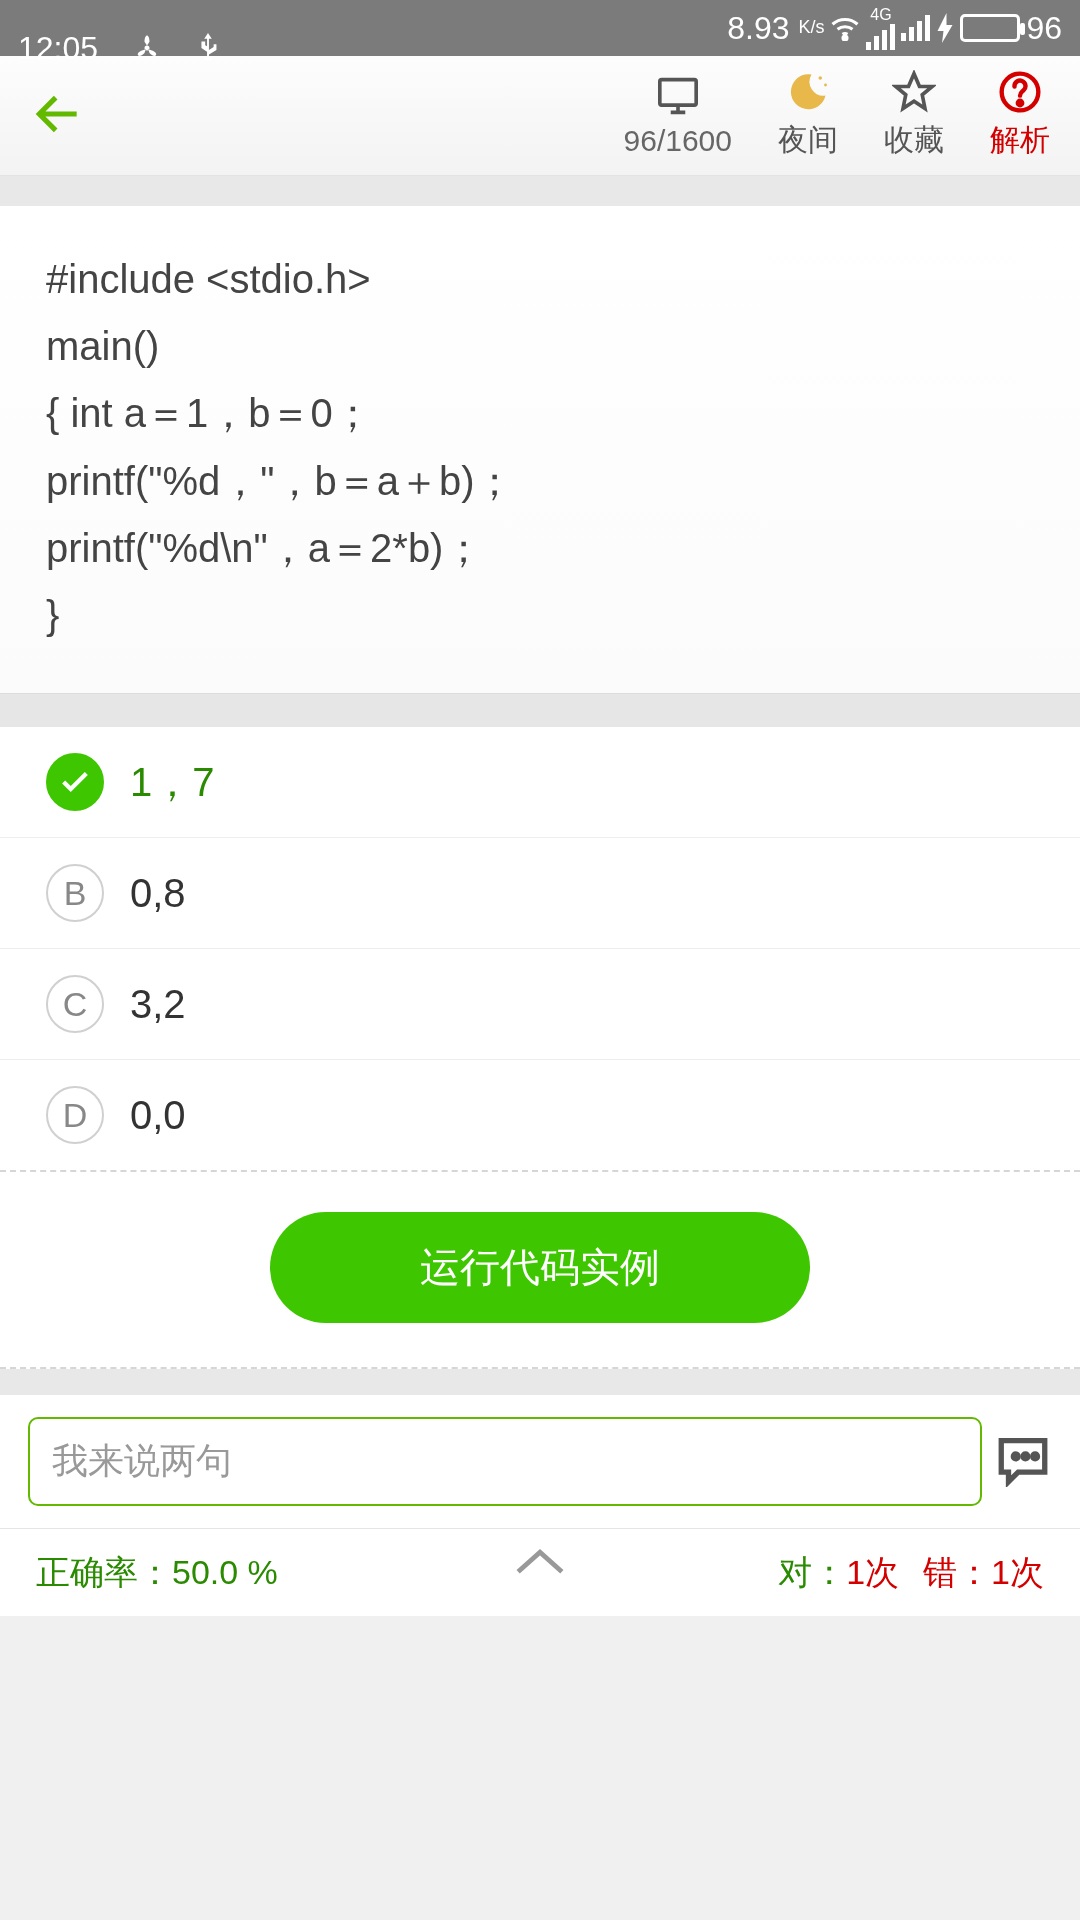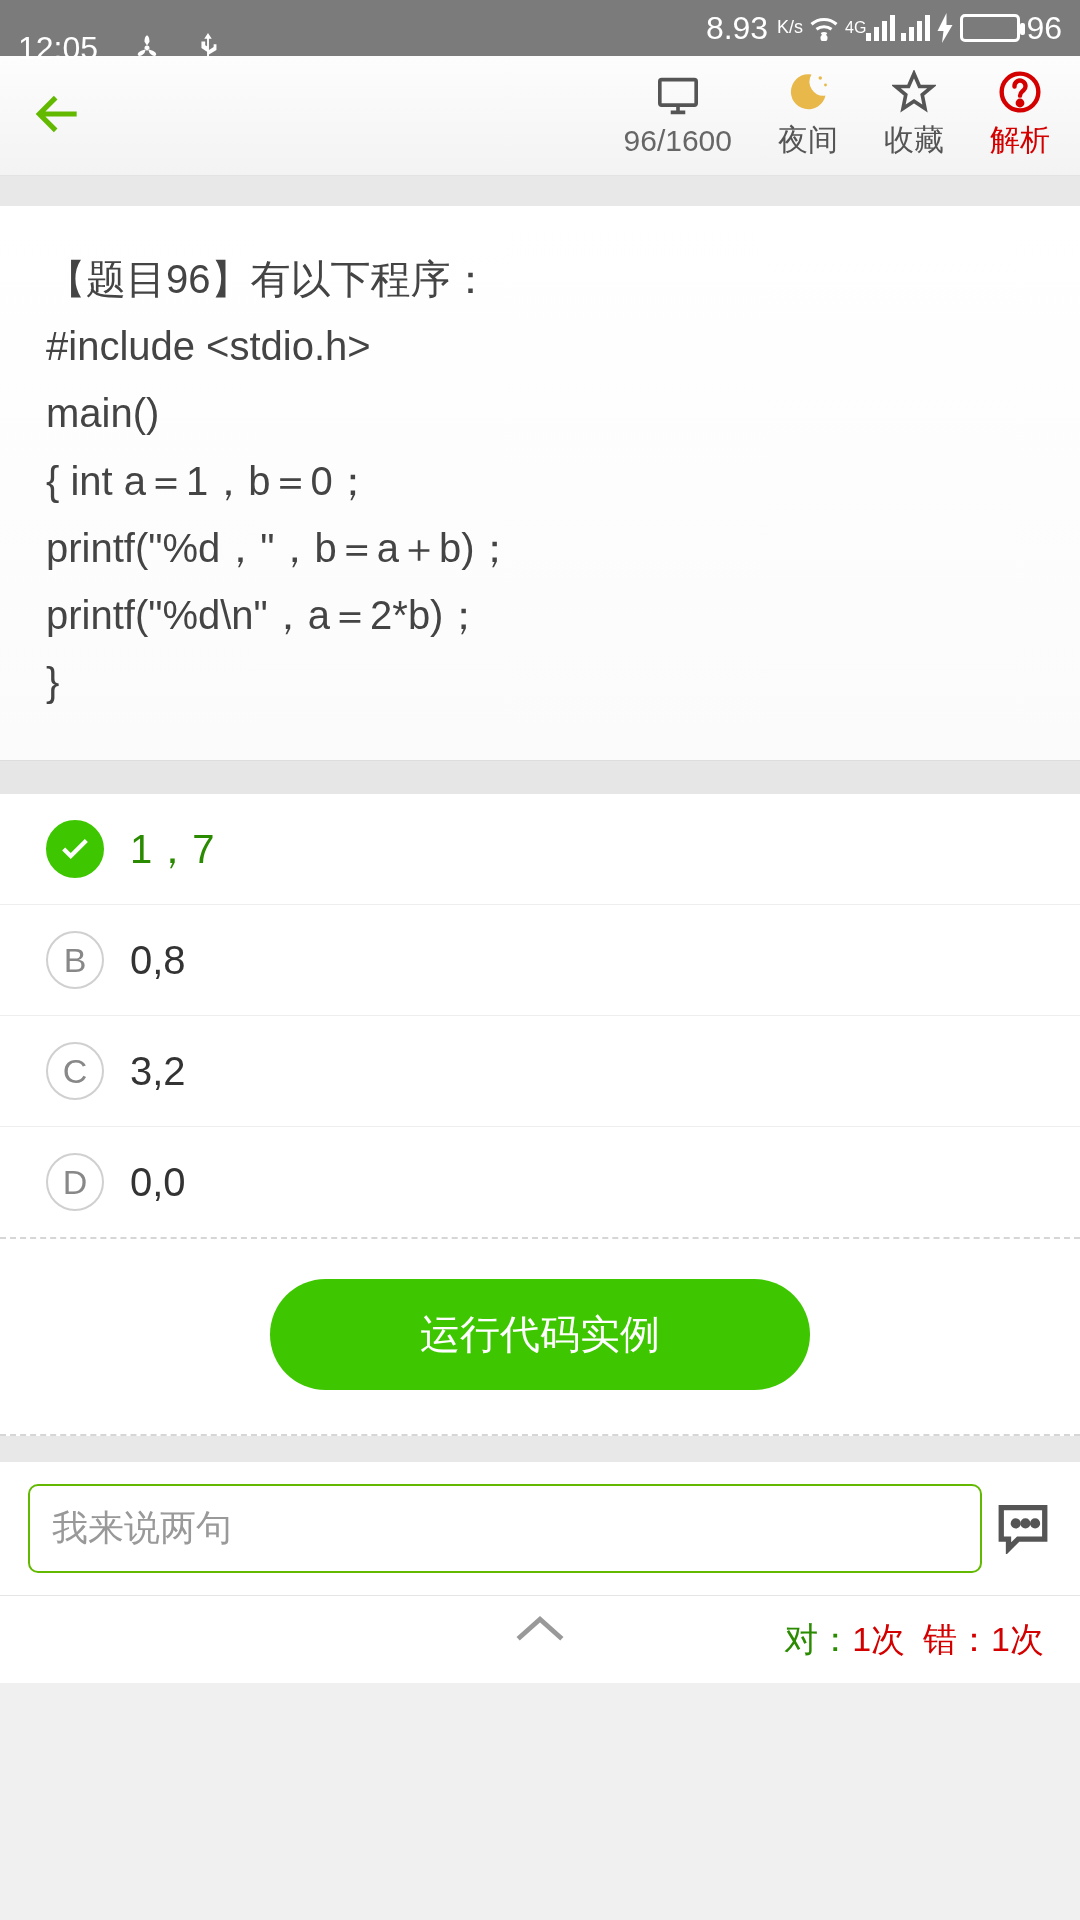"4G" span { flex-direction: row -> column }
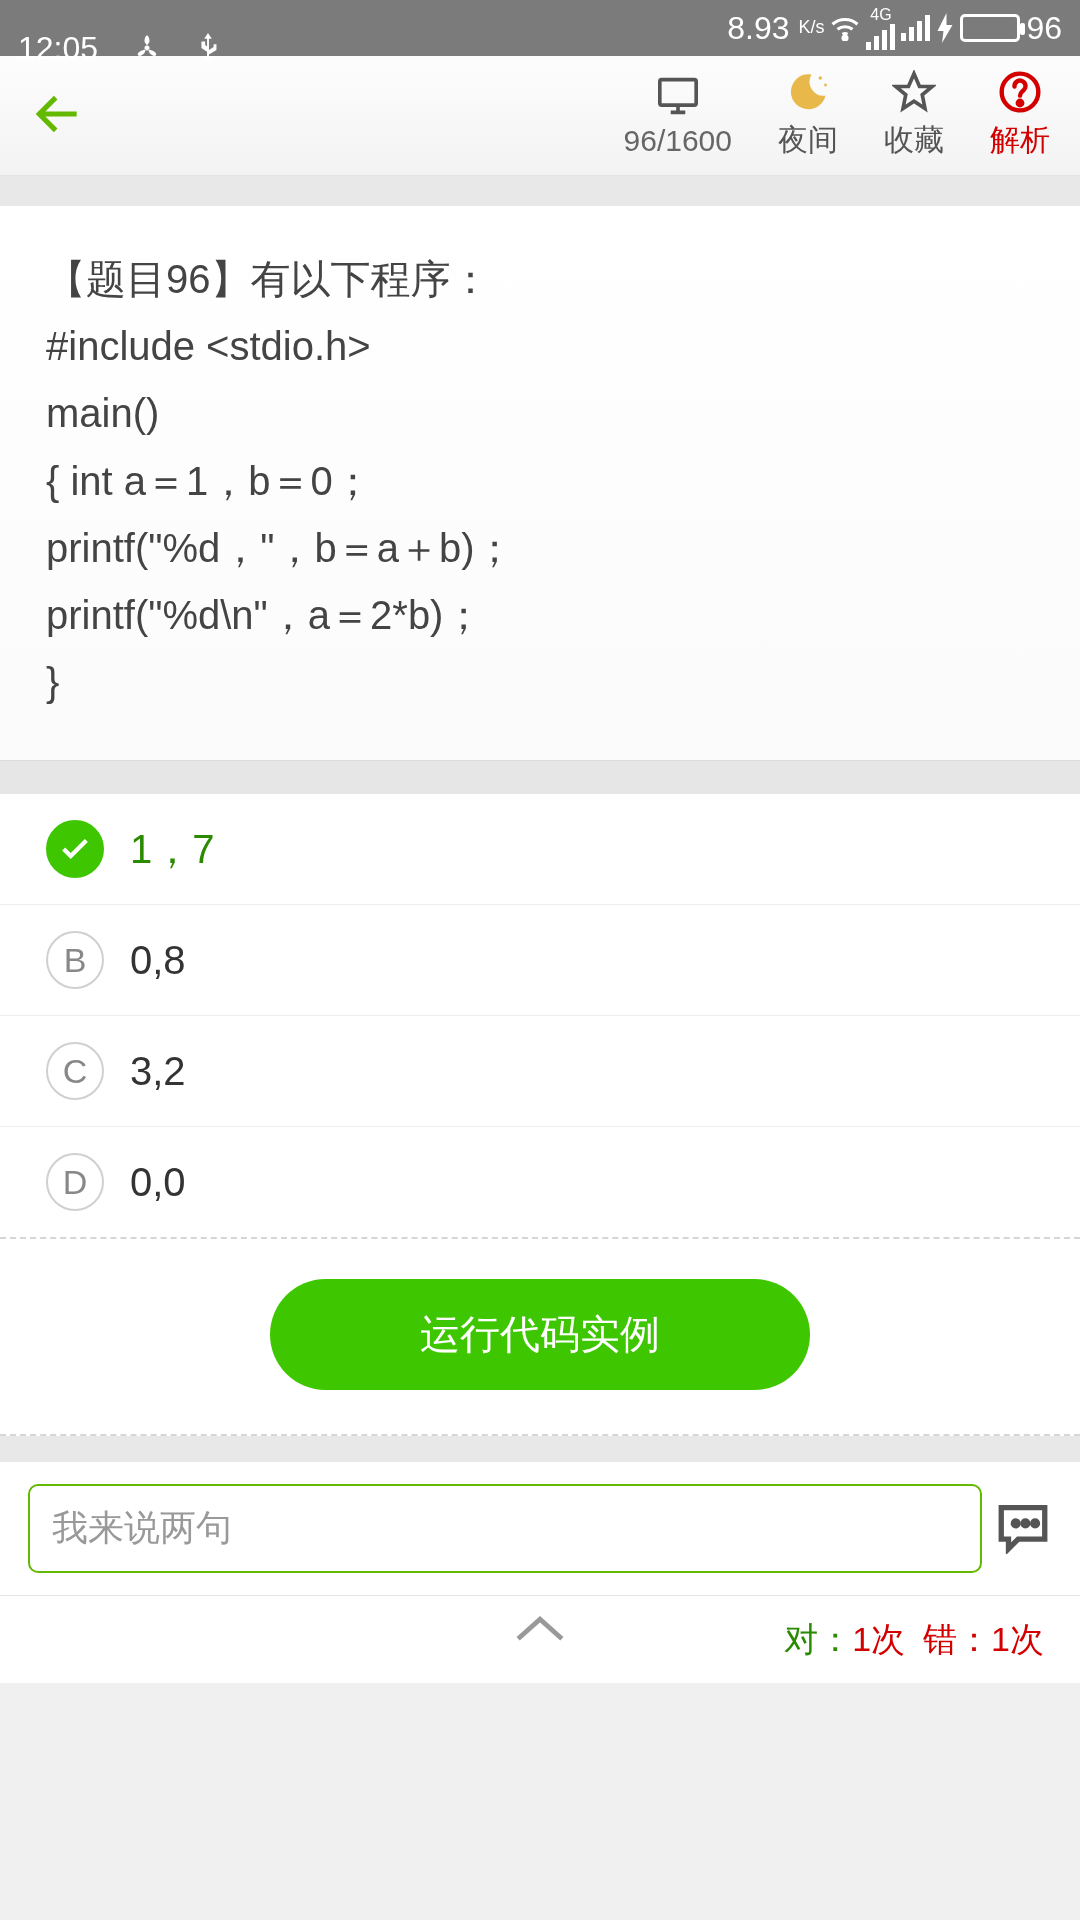"【题目96】有以下程序：" div { html: <div>【题目96】有以下程序：</div> -> none }
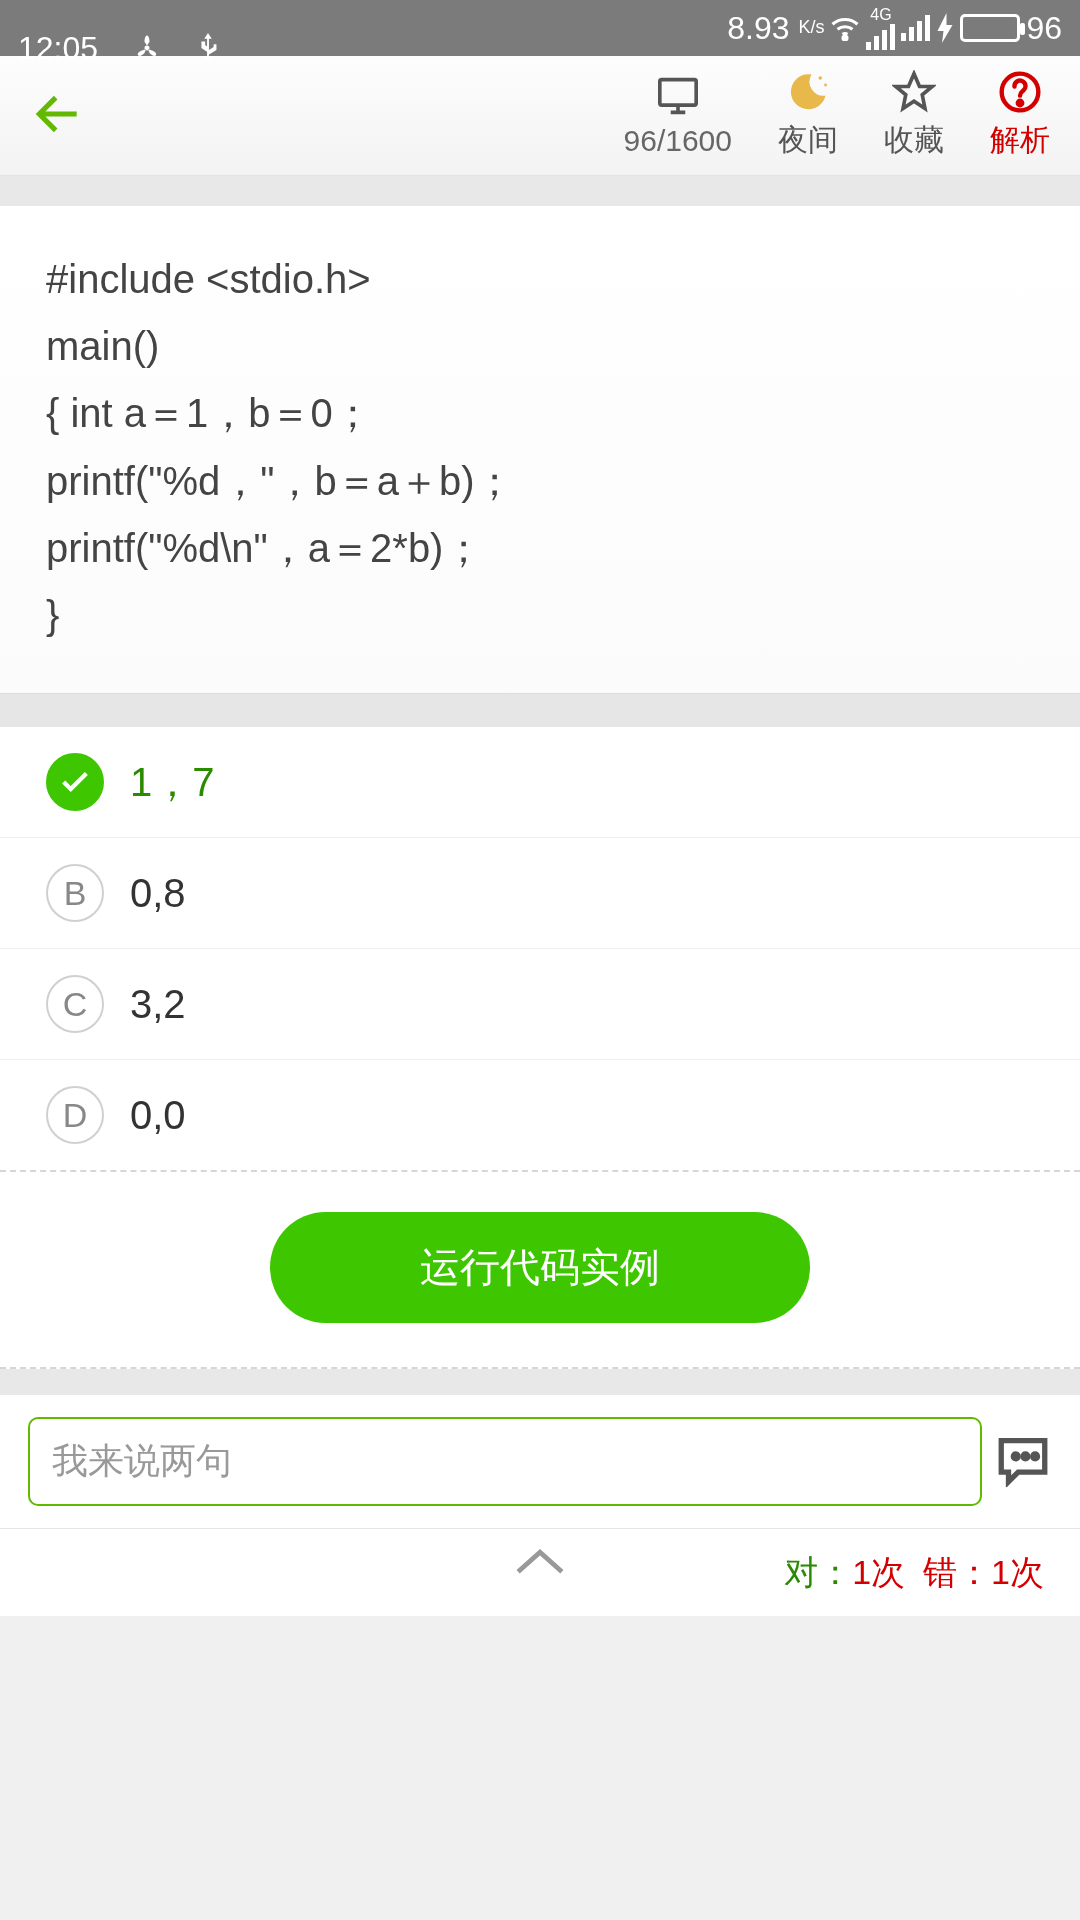"正确率：50.0 %" span { html: none -> <span> <span>正确率：</span><span>50.0 %</span> </span> }
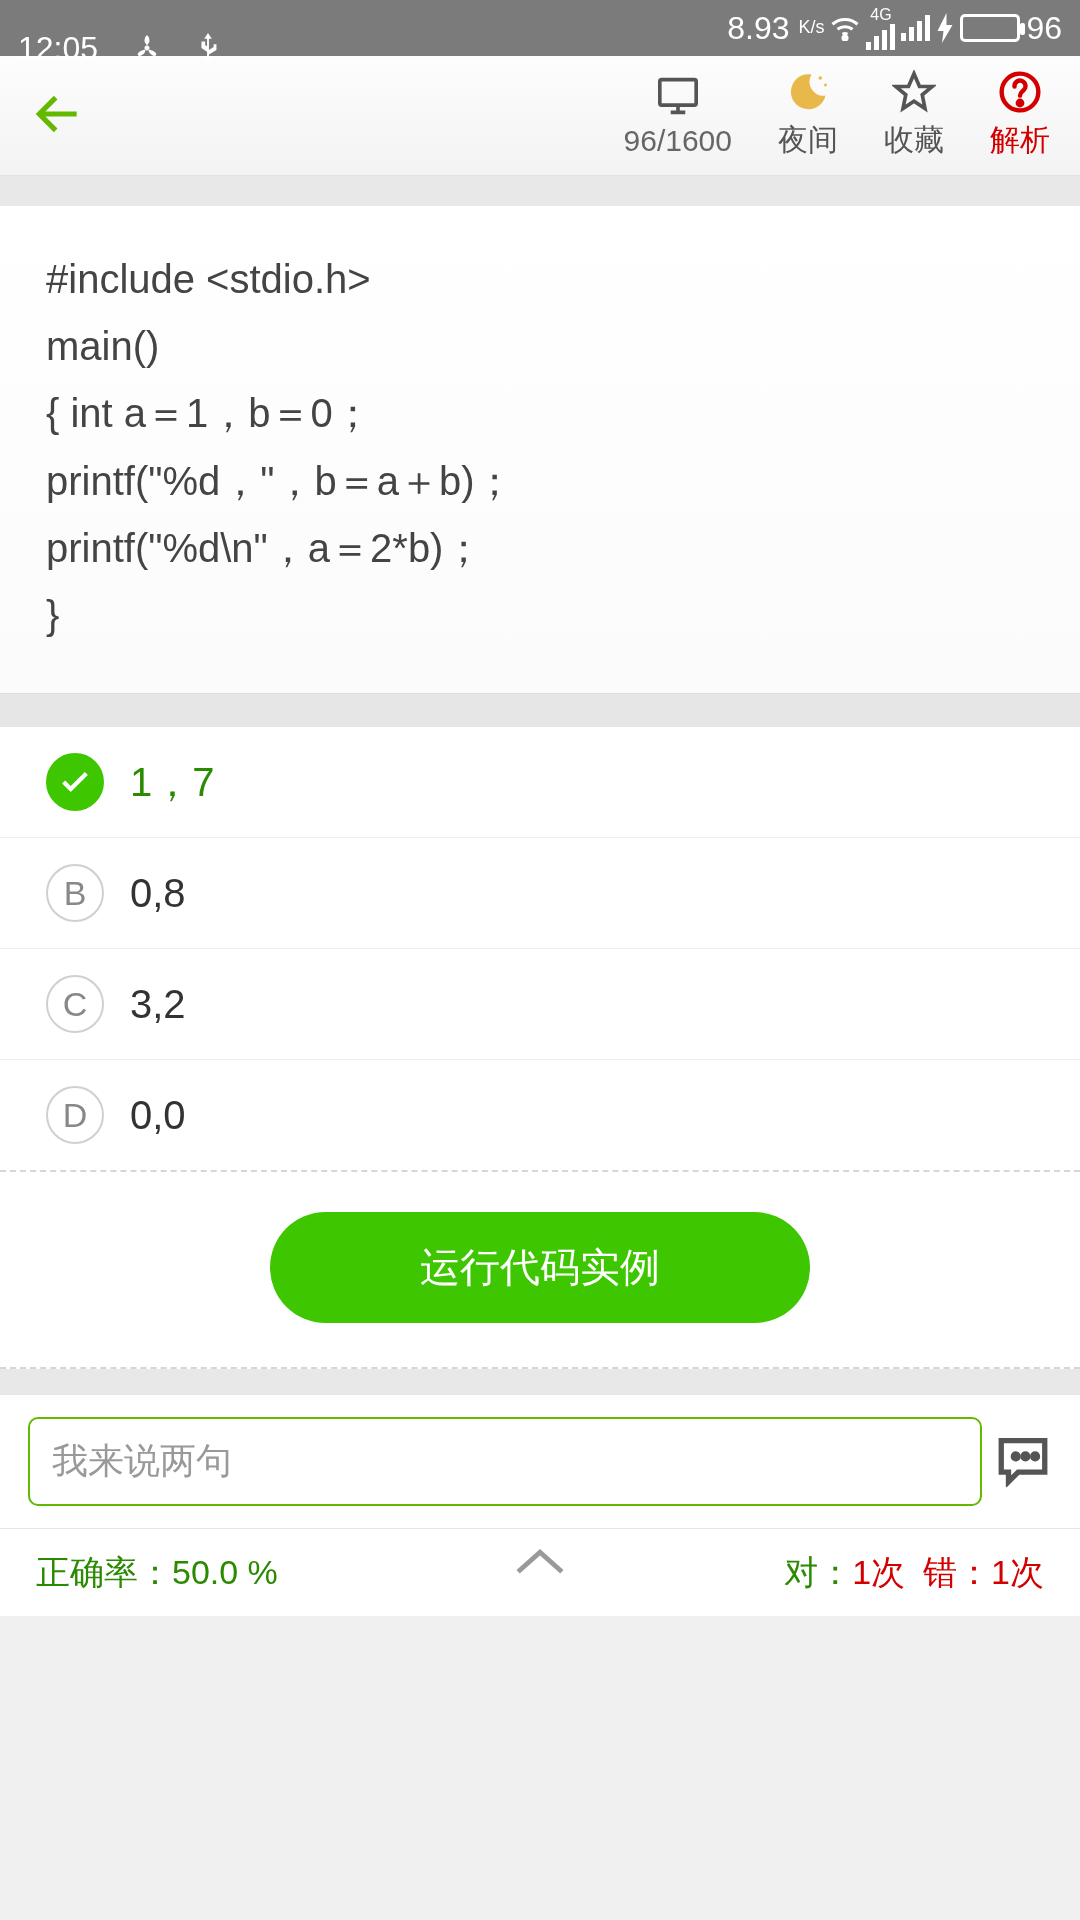"对：1次" .footer .right-stats { gap: 18px -> 24px }
